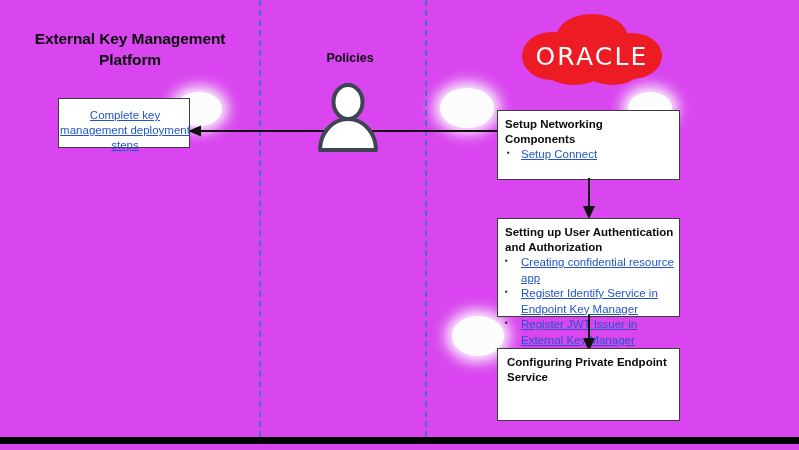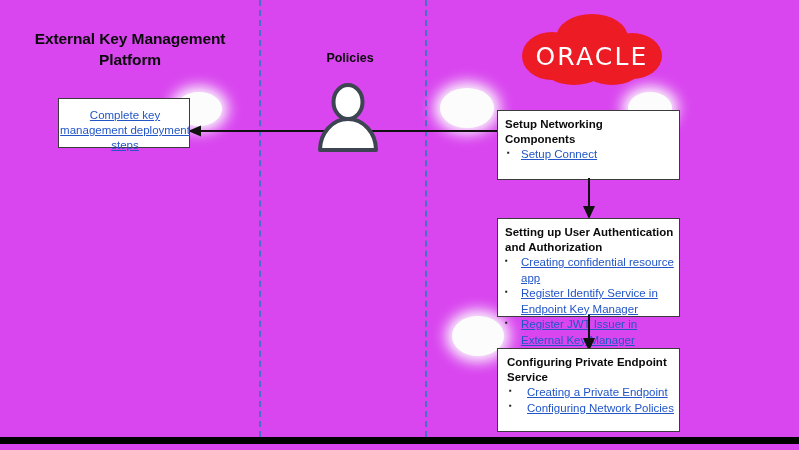"Configuring Private Endpoint Service" #box-endpoint { height: 84px -> 73px }
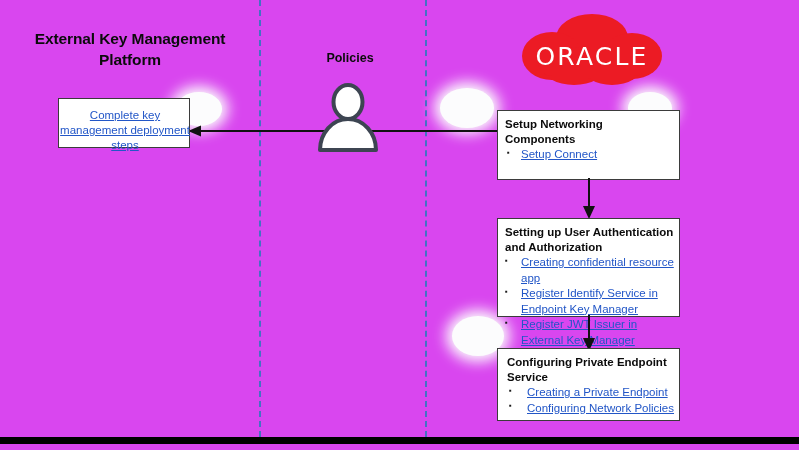"Creating a Private Endpoint" ul.bullets { html: <ul> <li><span>Creating a Private Endpoint</span></li> <li><span>Configuring Network Policies</span></li> </ul> -> none }
